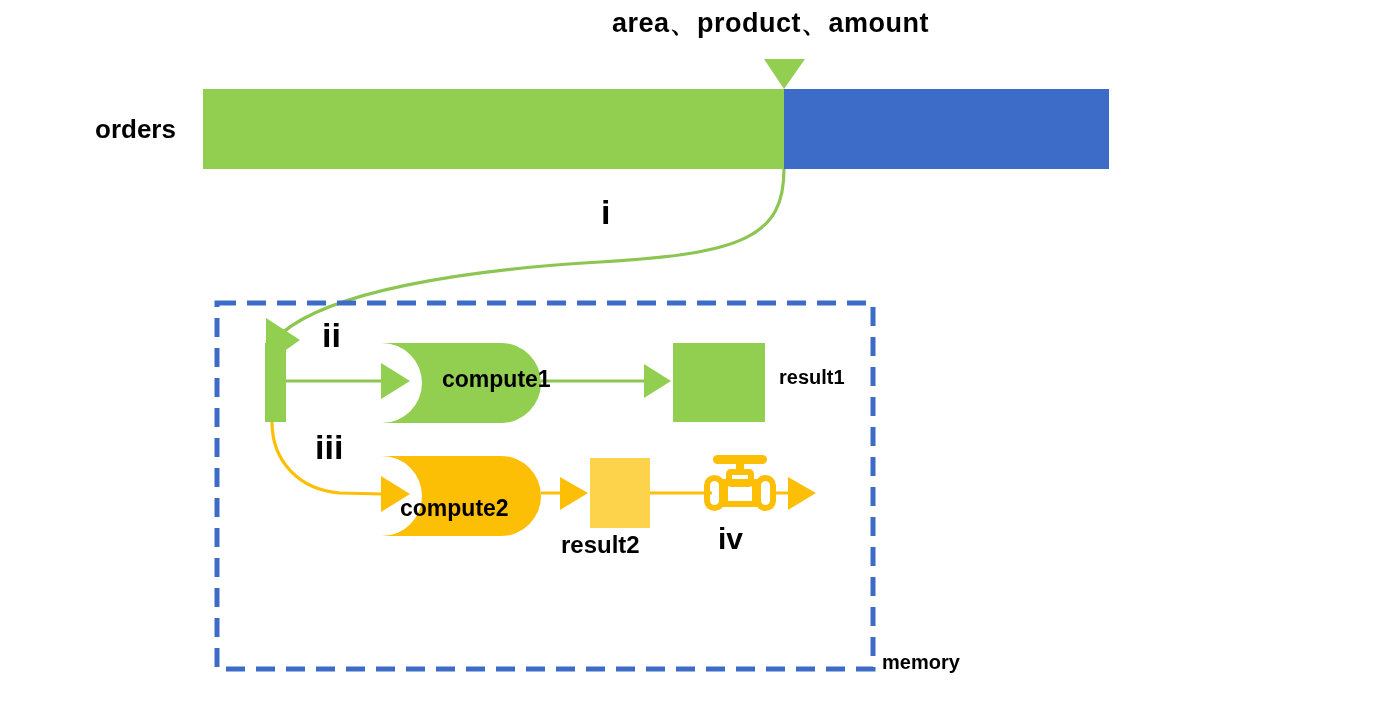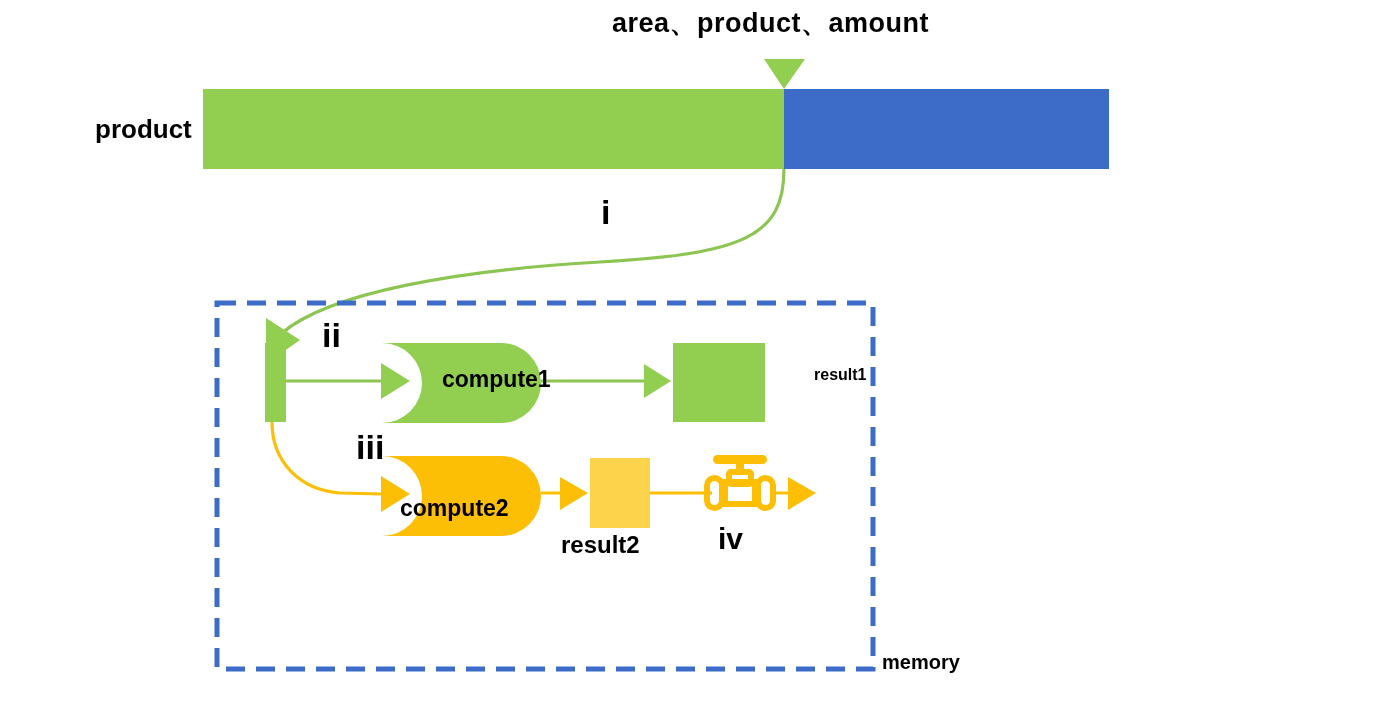"product" div.lbl { text: product -> orders }
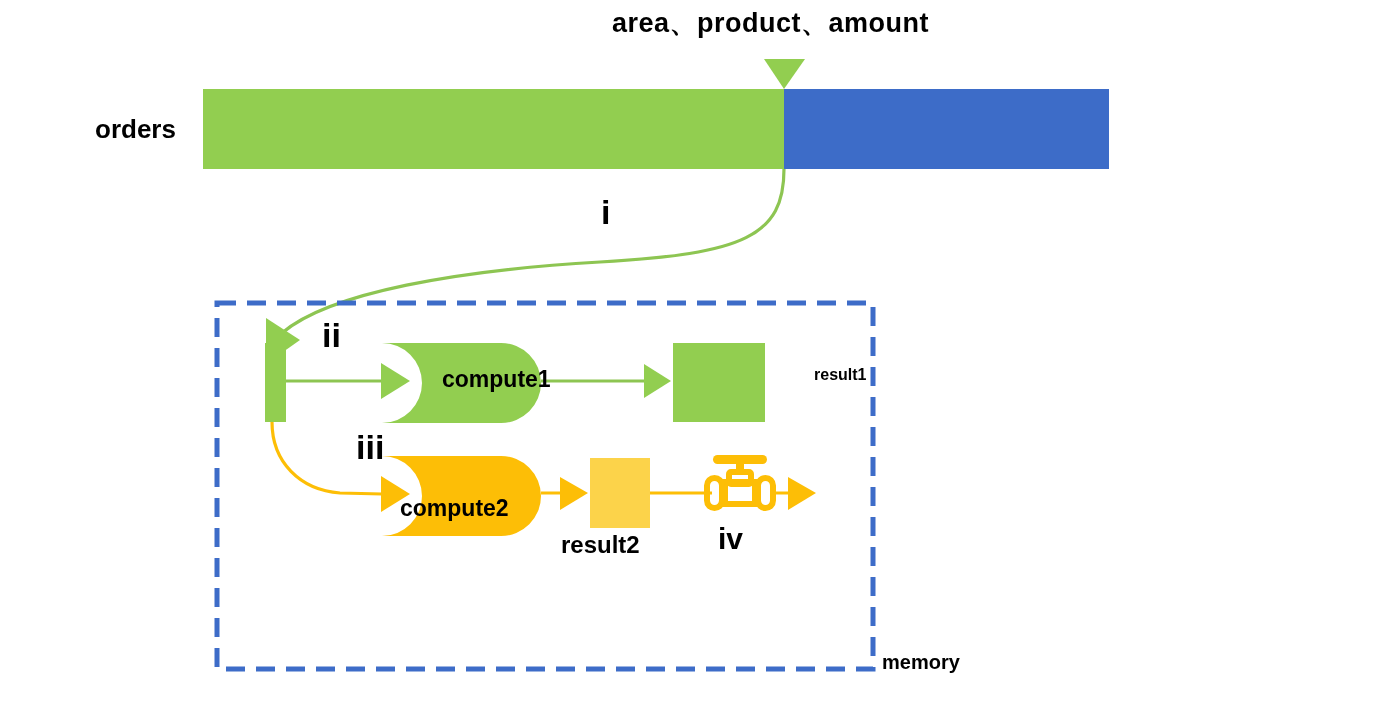"result1" #label-result1 { font-size: 16px -> 20px; margin-left: 35px -> none }
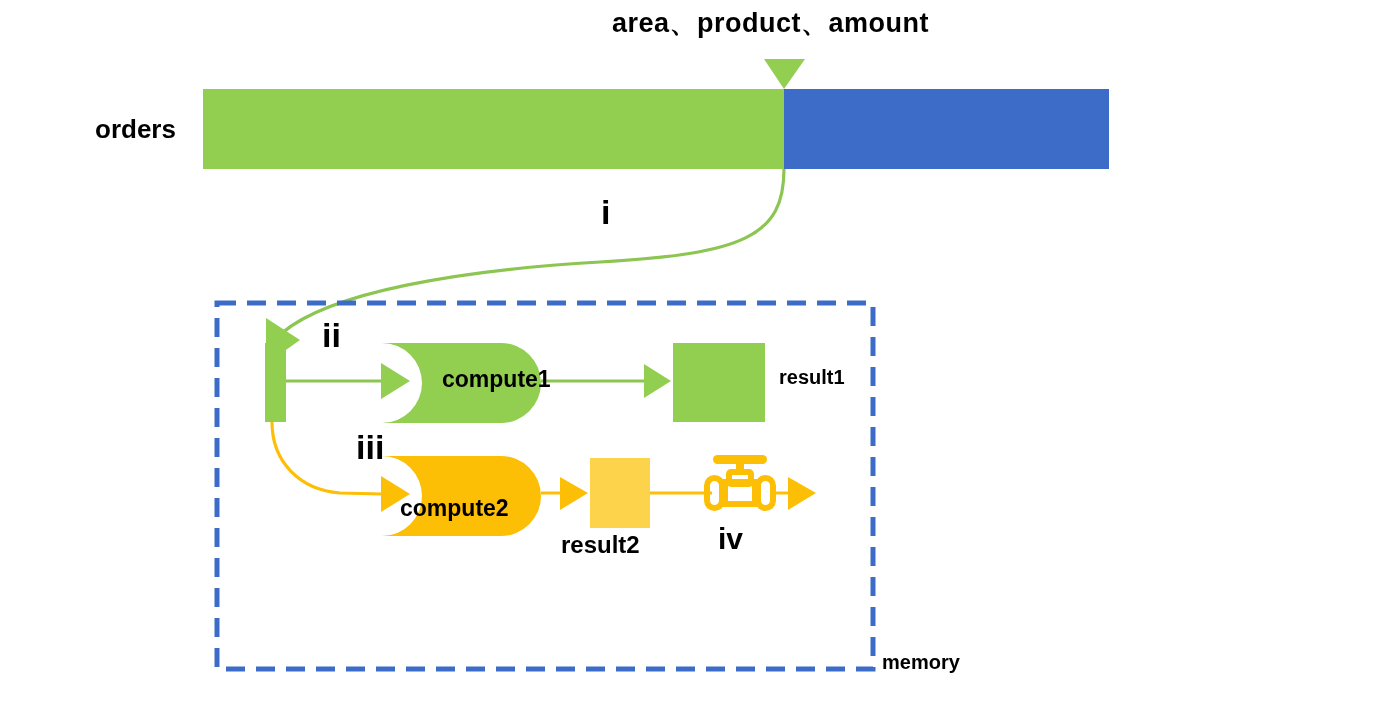"iii" #label-iii { margin-left: 41px -> none }
